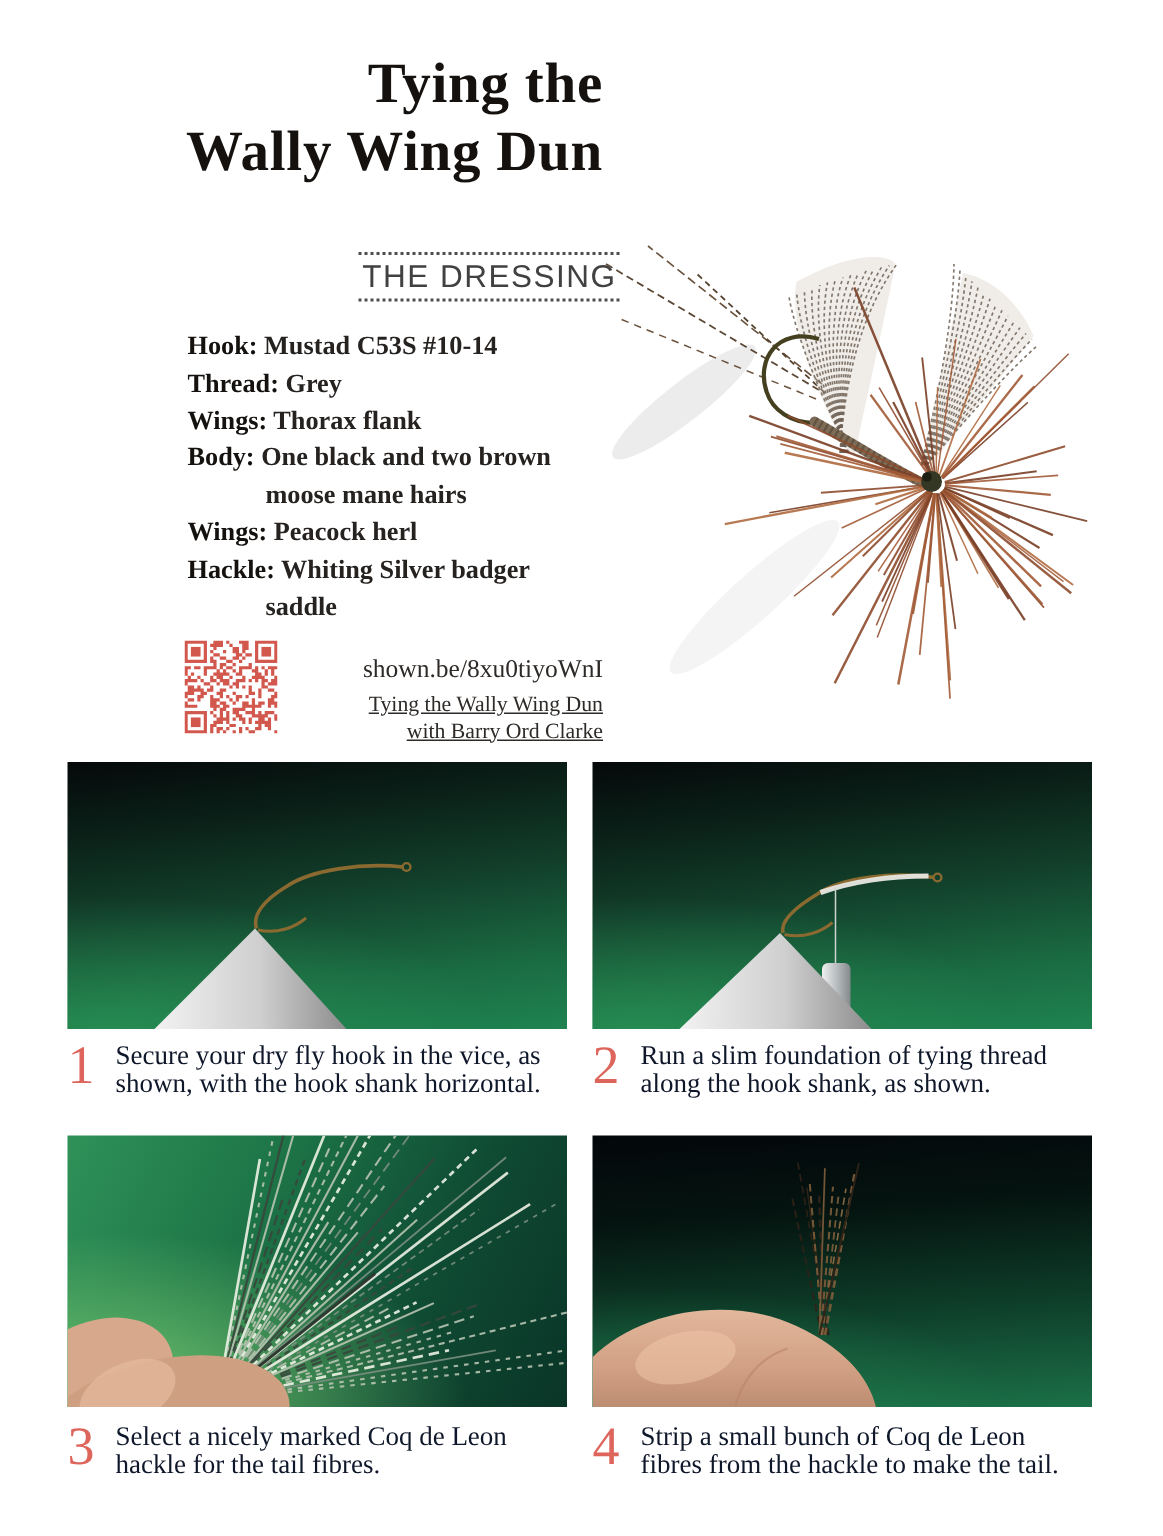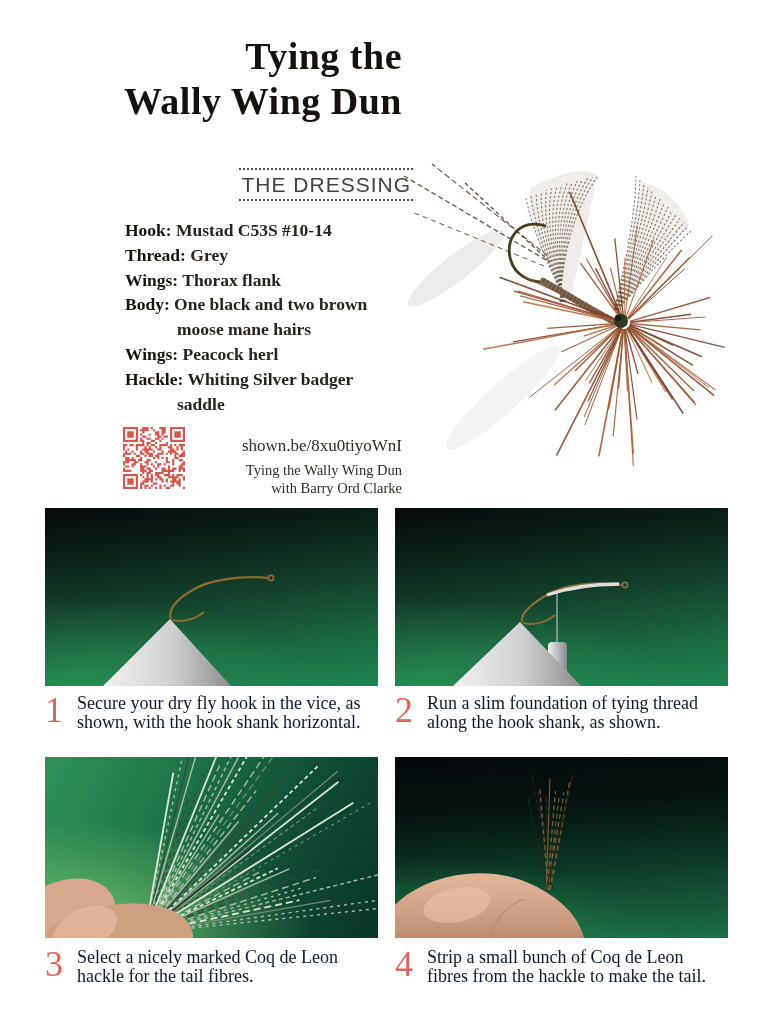"Tying the Wally Wing Dun" .v-credit { text-decoration: none -> underline }
